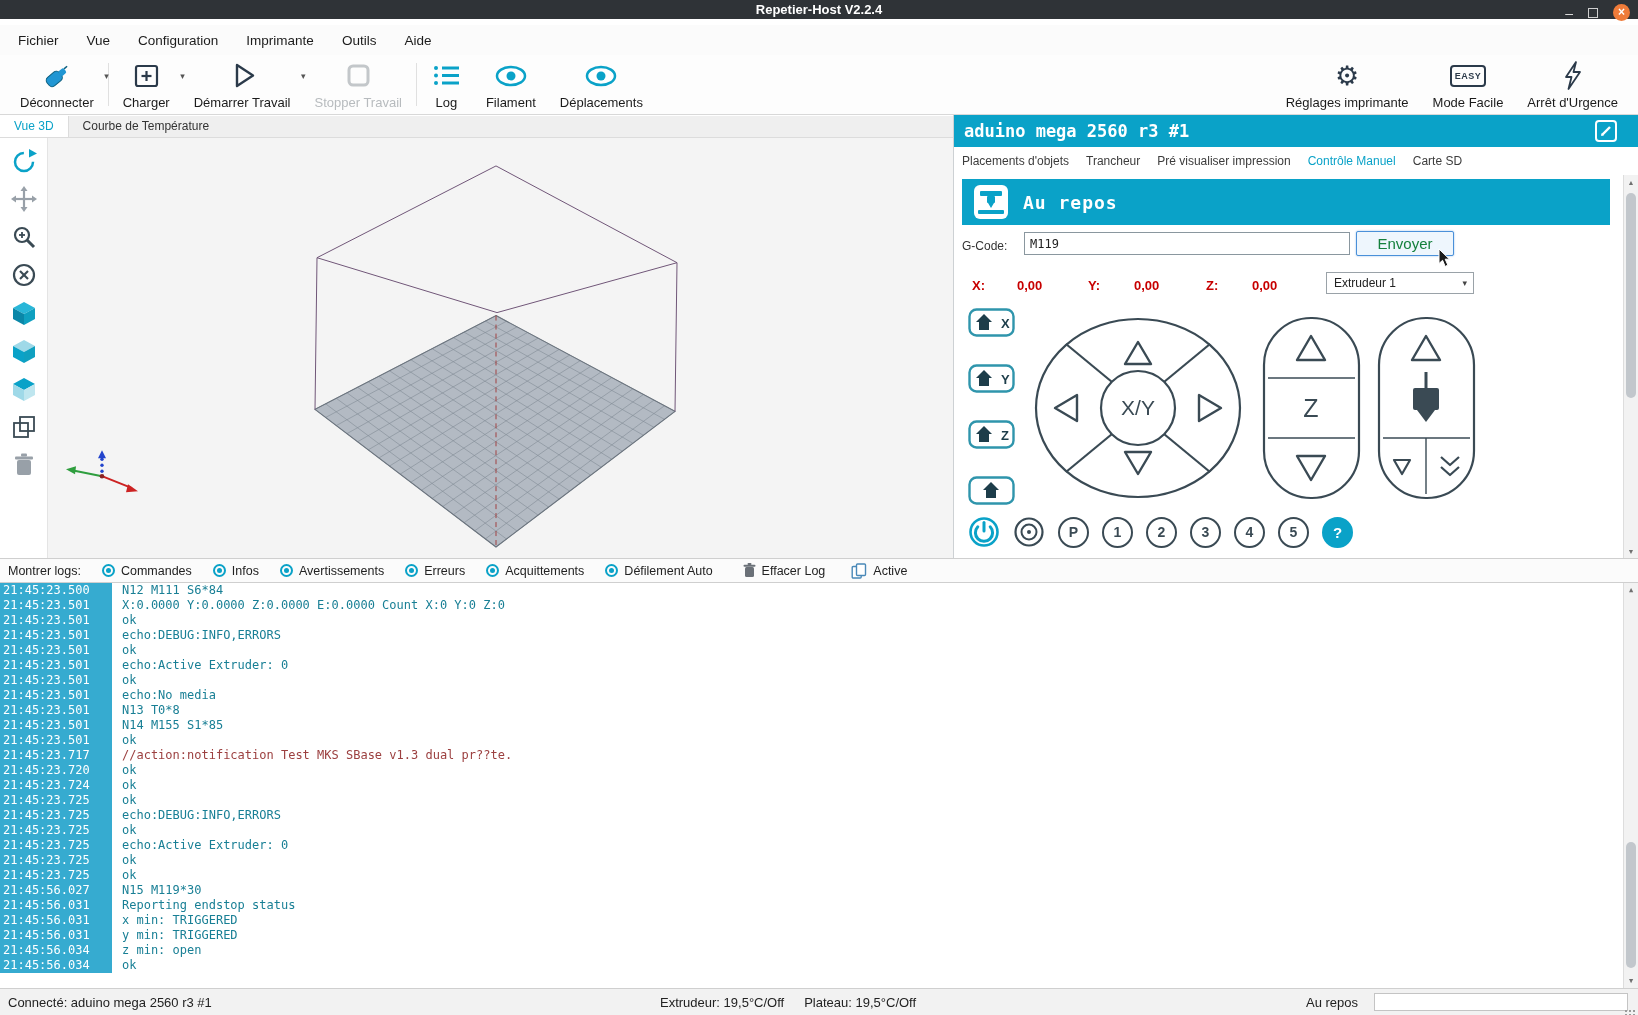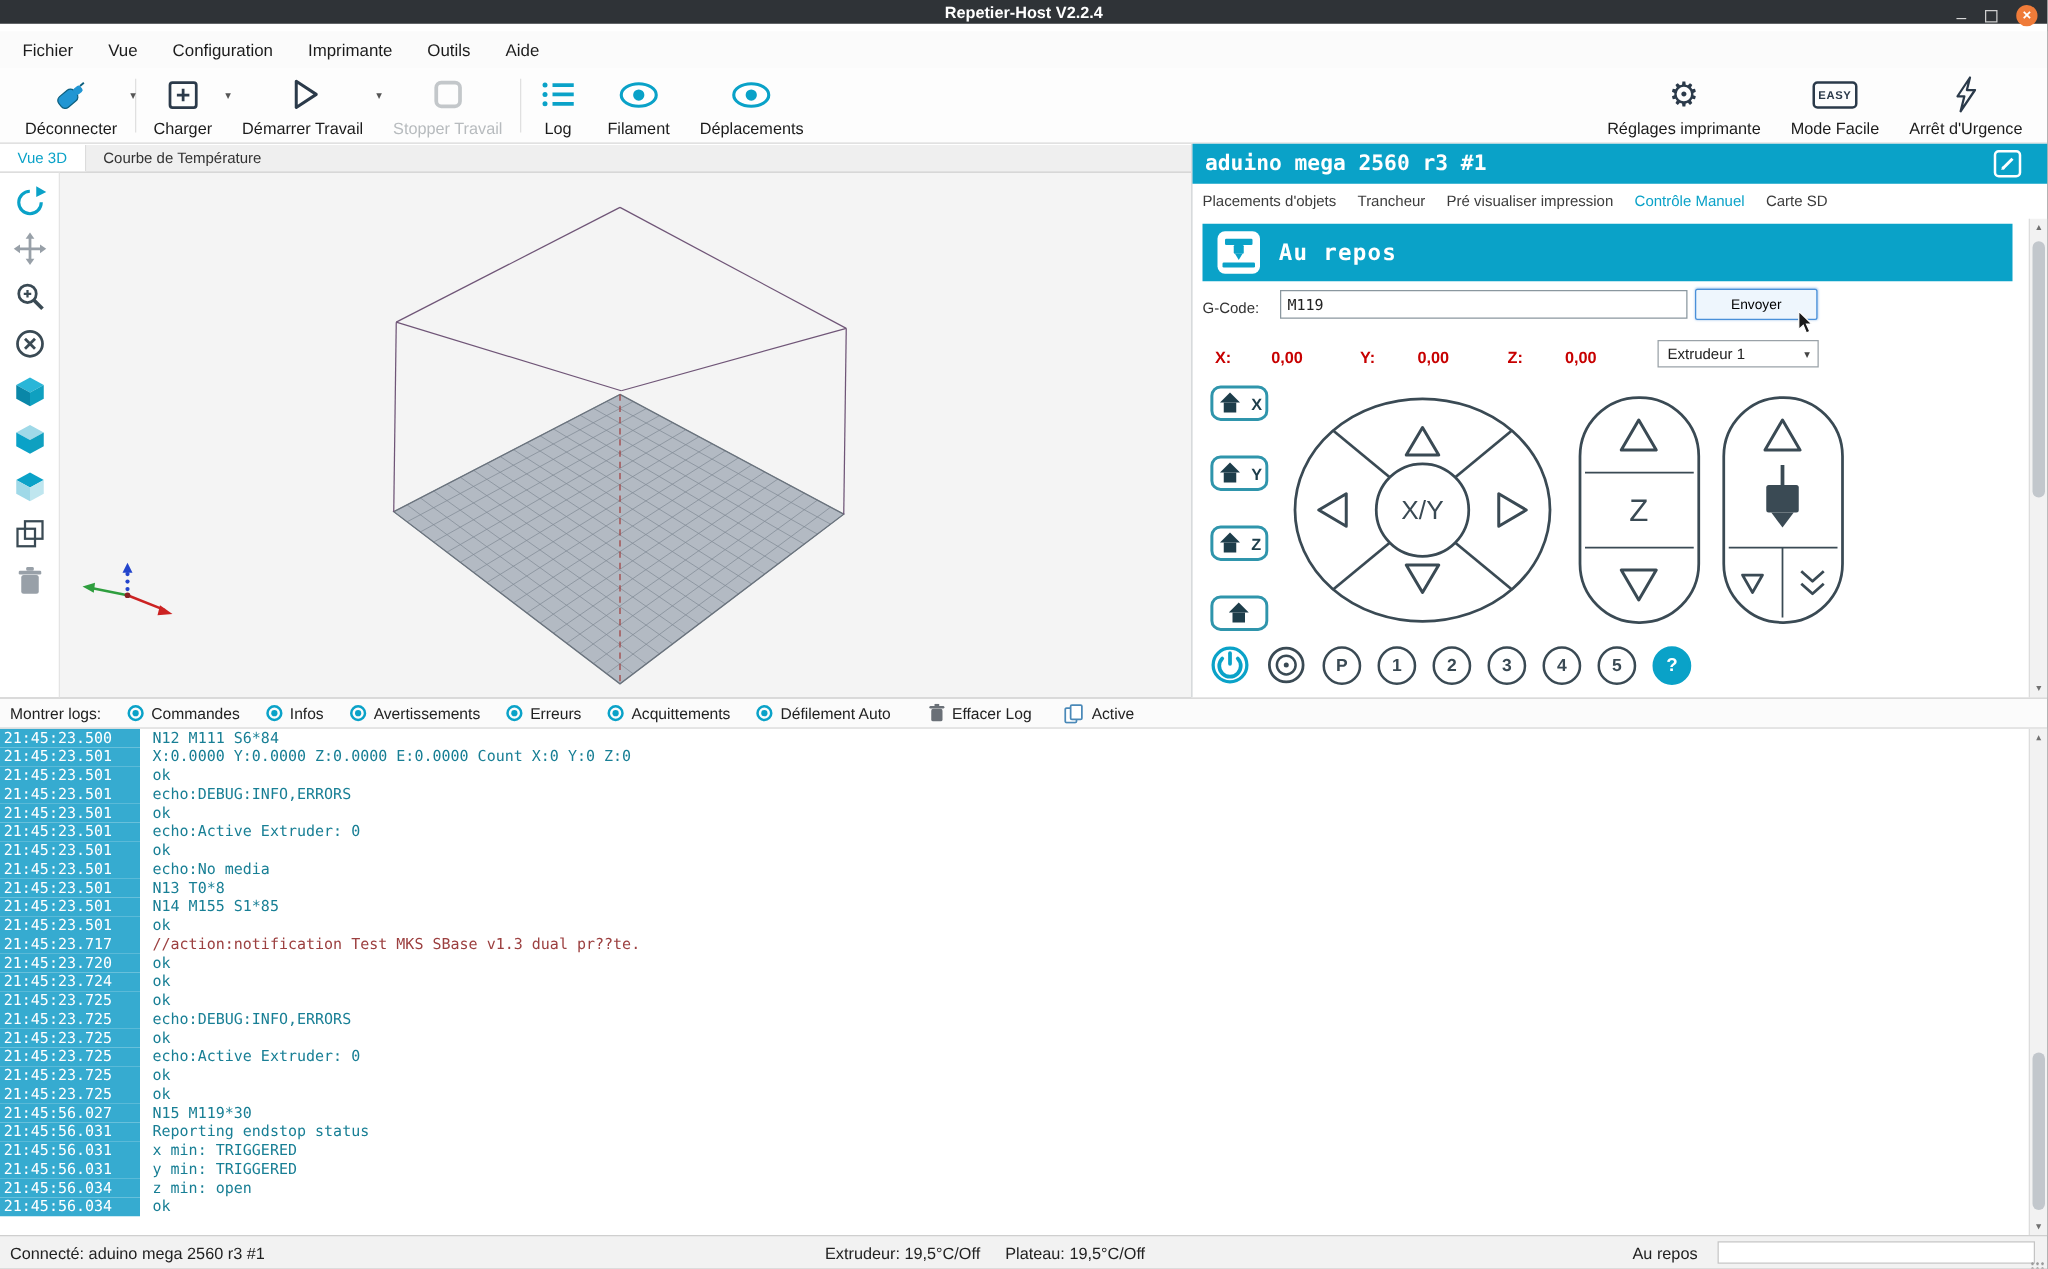"Envoyer" .gc-send { color: #000000 -> #15803d; font-size: 11px -> 15px }
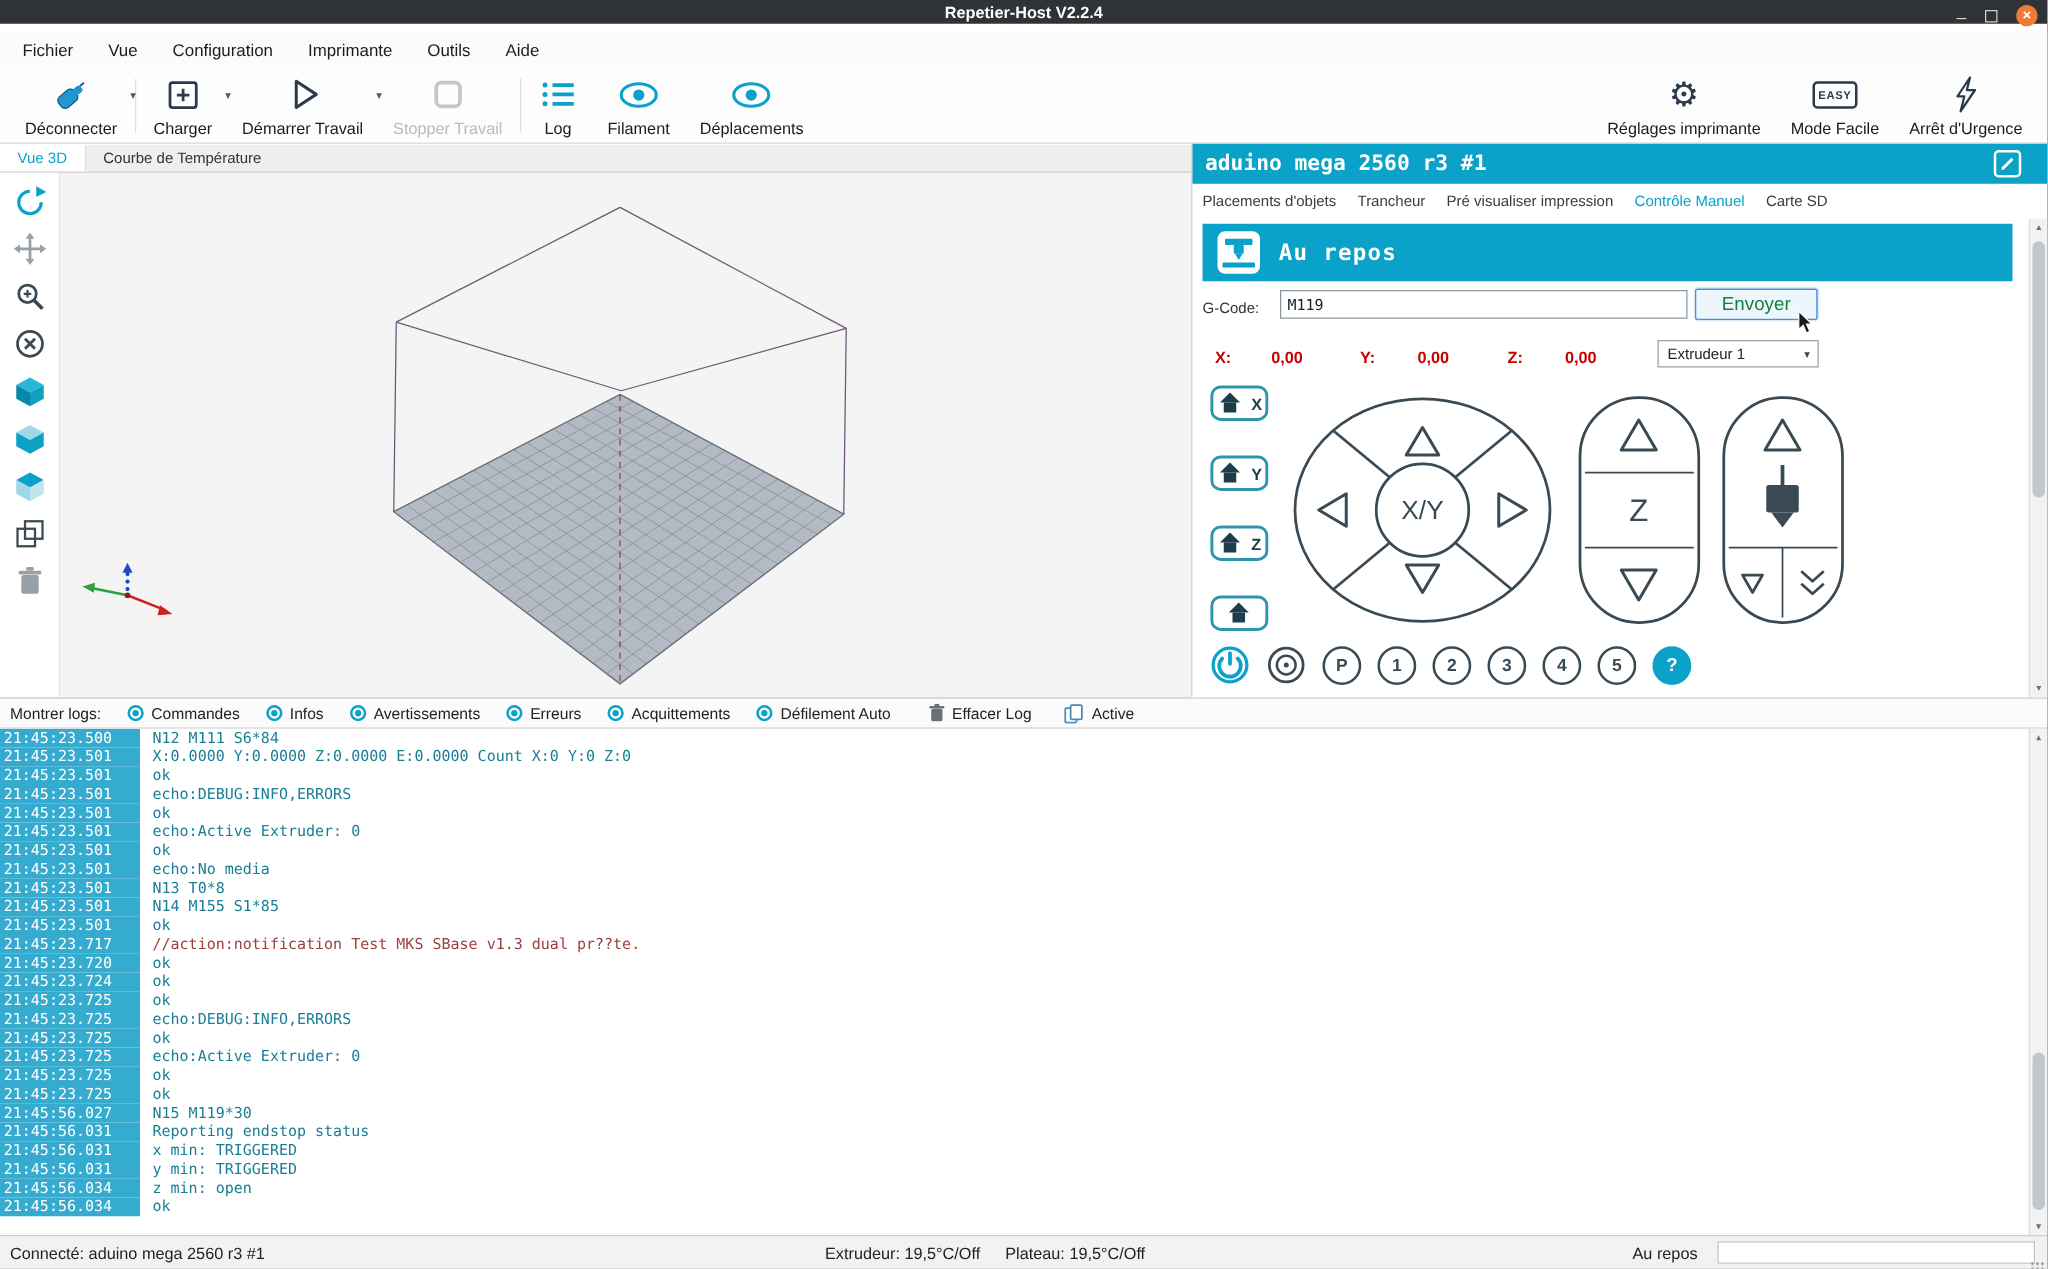"Extrudeur 1" .ext-select { width: 129px -> 148px }
